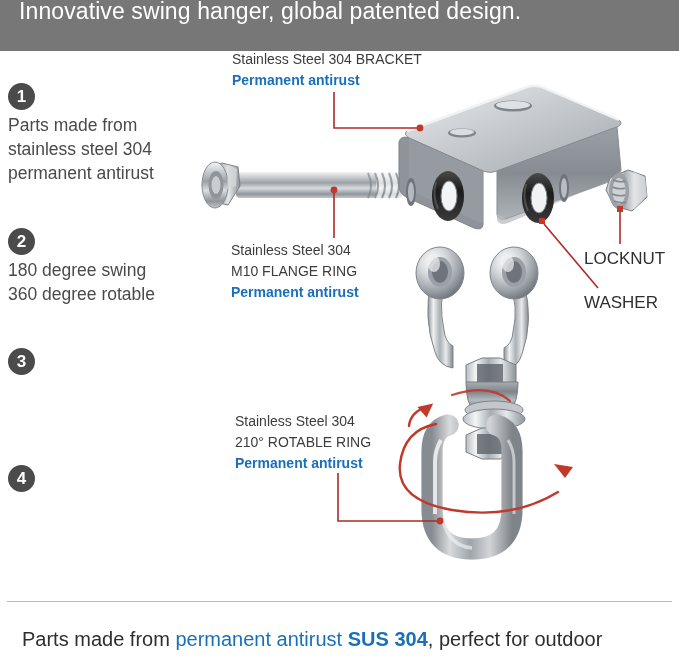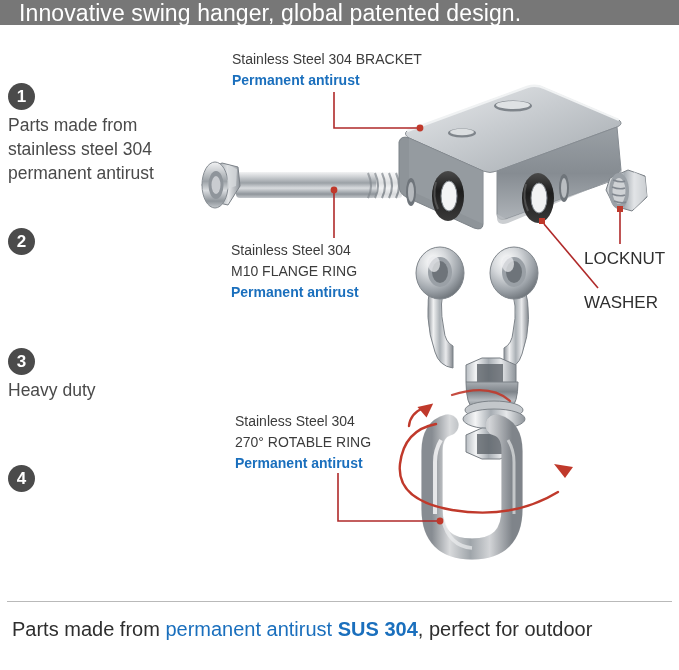"Innovative swing hanger, global patented" .banner { align-items: flex-end -> flex-start; height: 25px -> 51px }
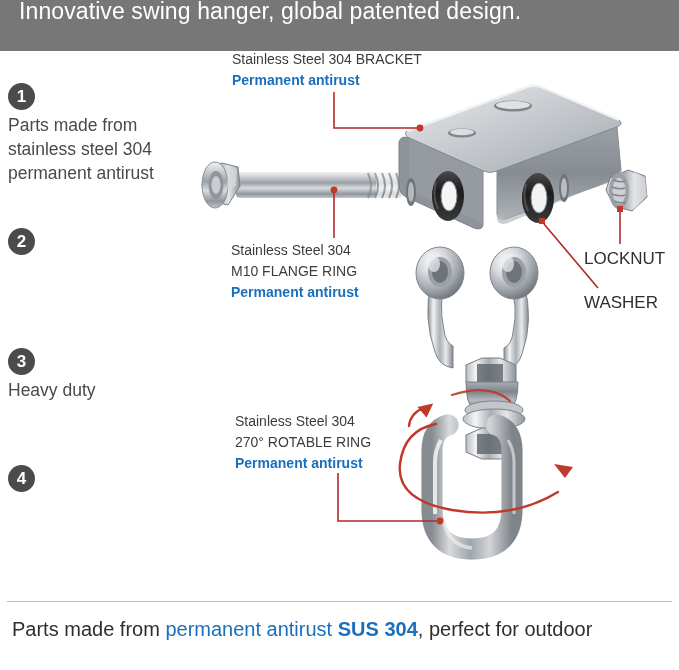"180 degree swing" div.feat-lines { html: none -> <div> <div>180 degree swing</div> <div>360 degree rotable</div> </div> }
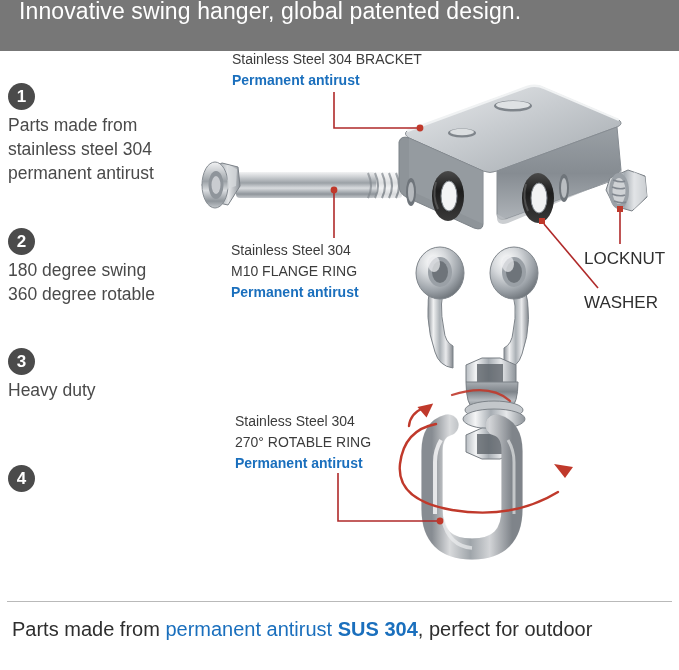"Heavy duty" div.feat-line { html: <div>Heavy duty</div> -> none }
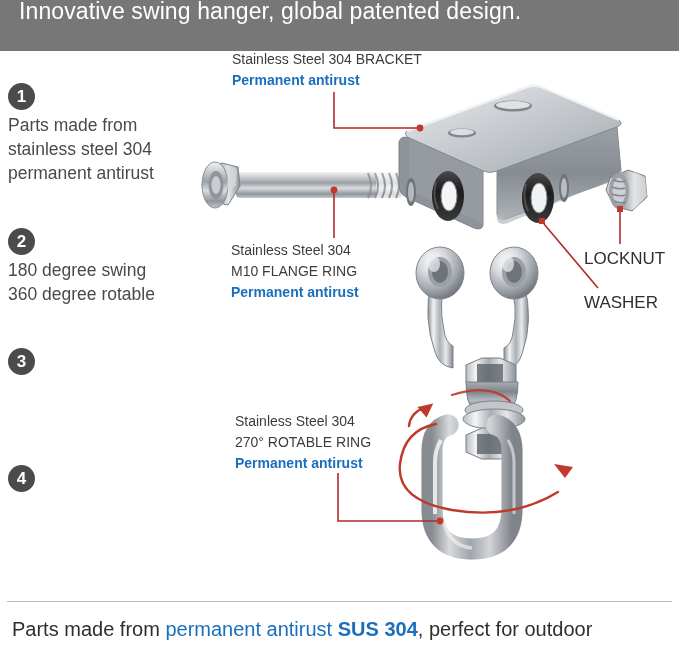"270° ROTABLE RING" div.ln { text: 270 -> 210 }
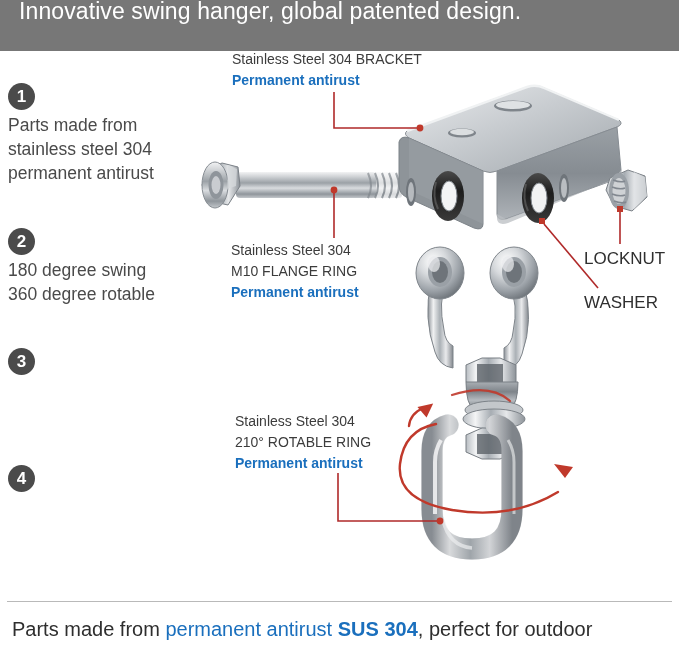"Parts made from permanent antirust" .footer p { margin: 3px -> 13px }
